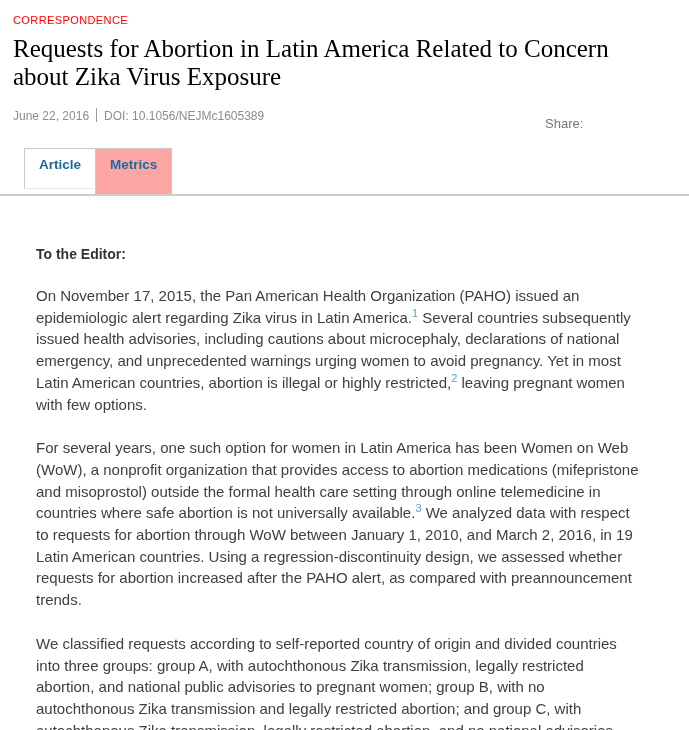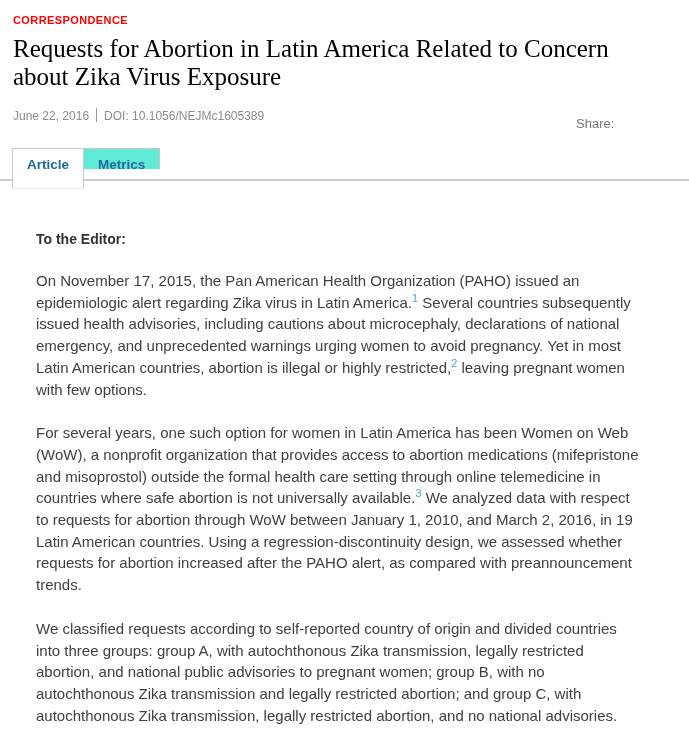"CORRESPONDENCE" .kicker { font-weight: bold -> normal }
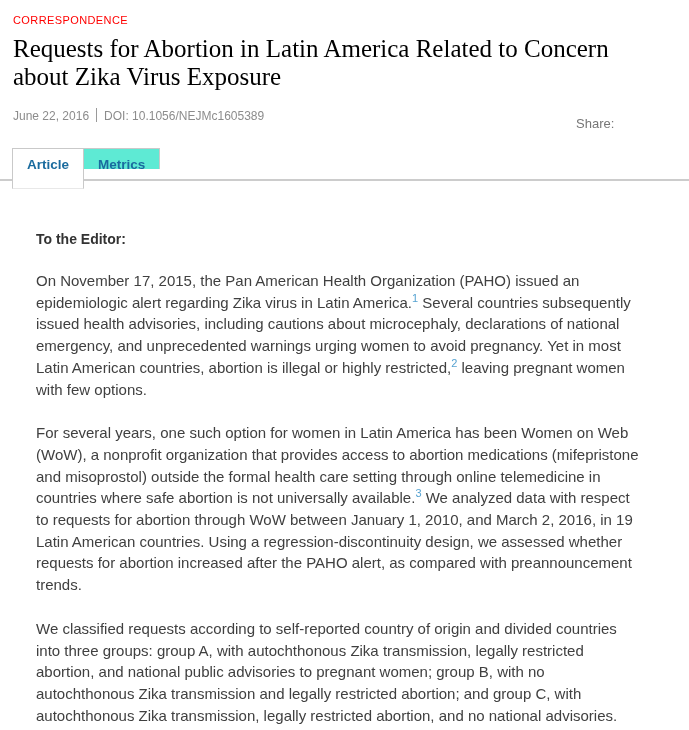"Share:" .share-label { left: 576px -> 545px }
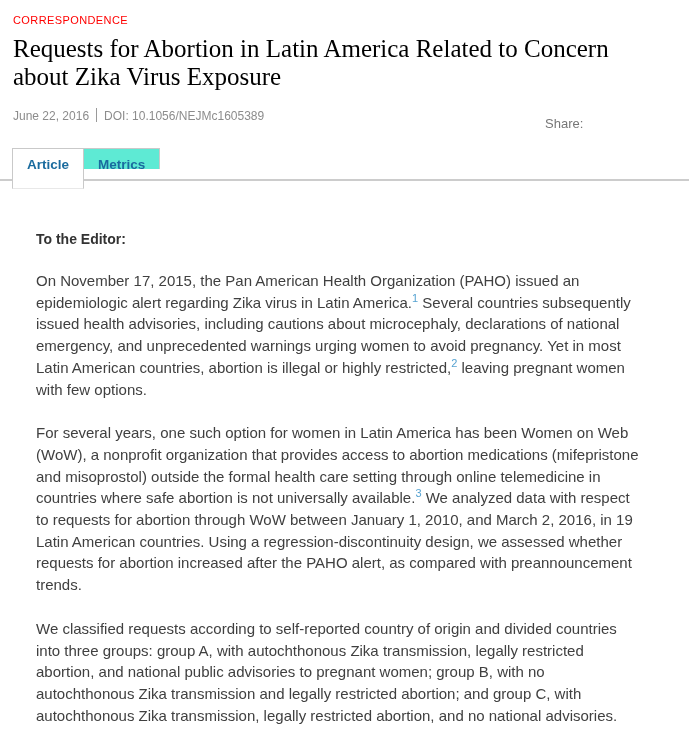"Article" .tabs { padding-left: 12px -> 24px }
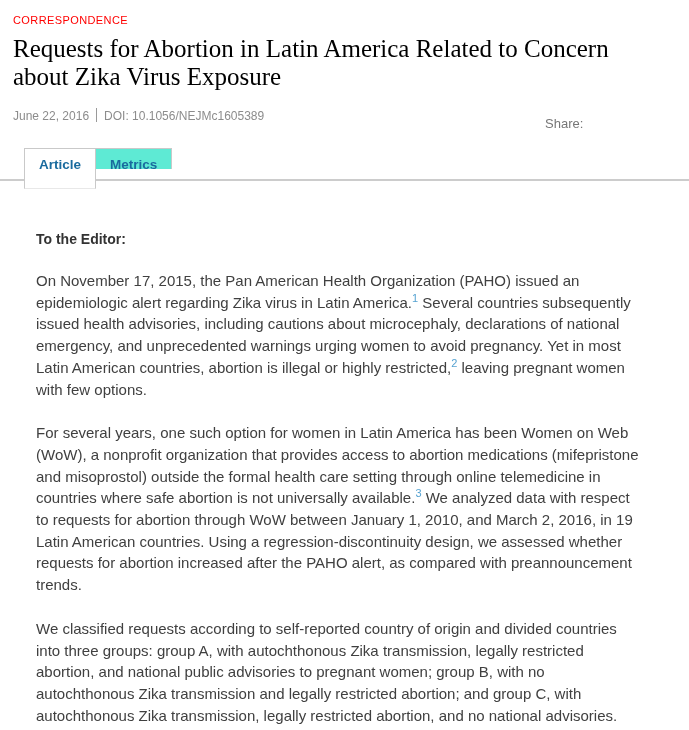"Metrics" .tab { background: #5eead4 -> #fca5a5; height: 21px -> 46px }
